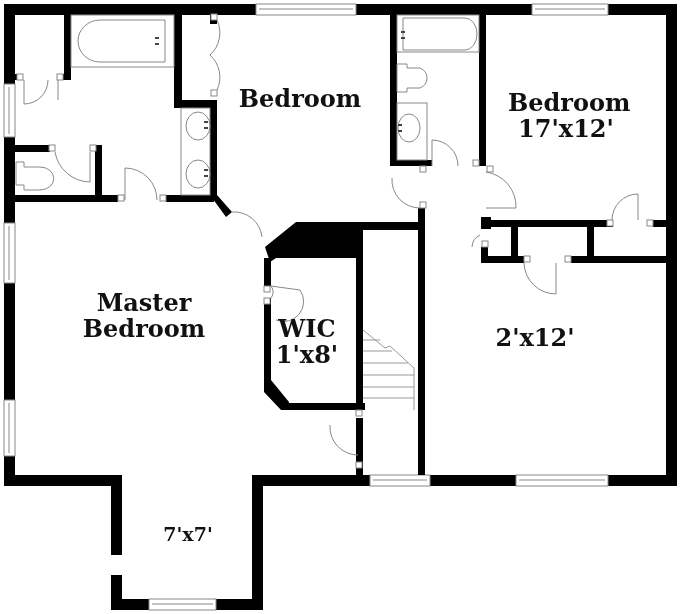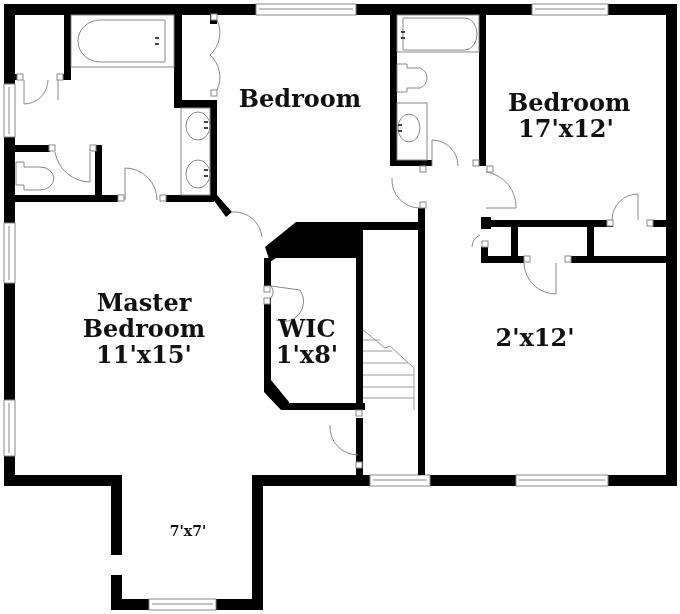"11'x15'" span.dim { html: <span>11'x15'</span> -> none }
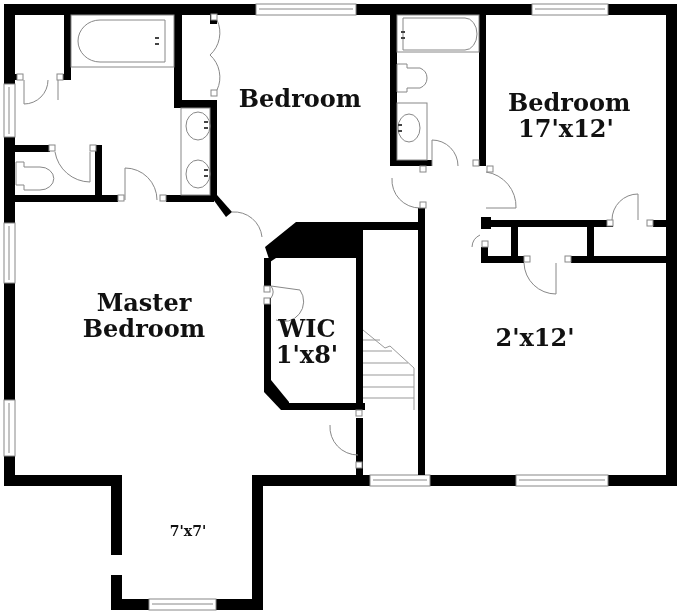"7'x7'" .lbl-sm { font-size: 14px -> 19px }
